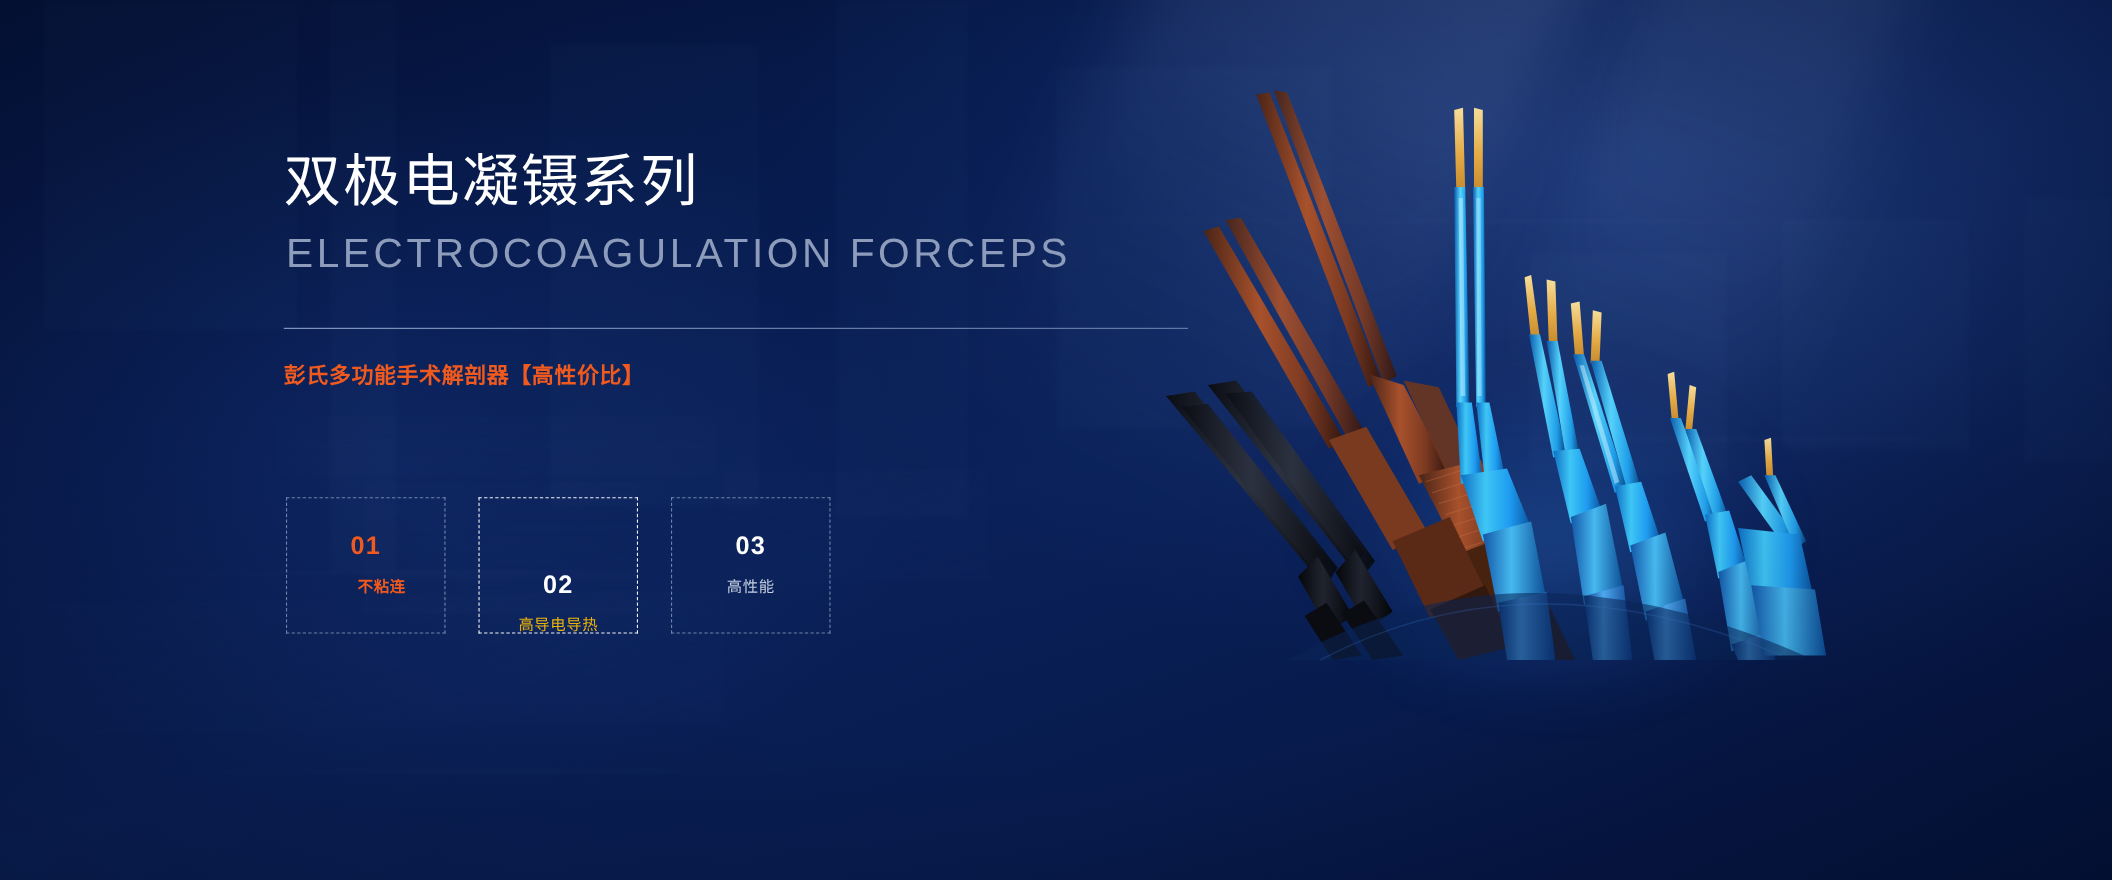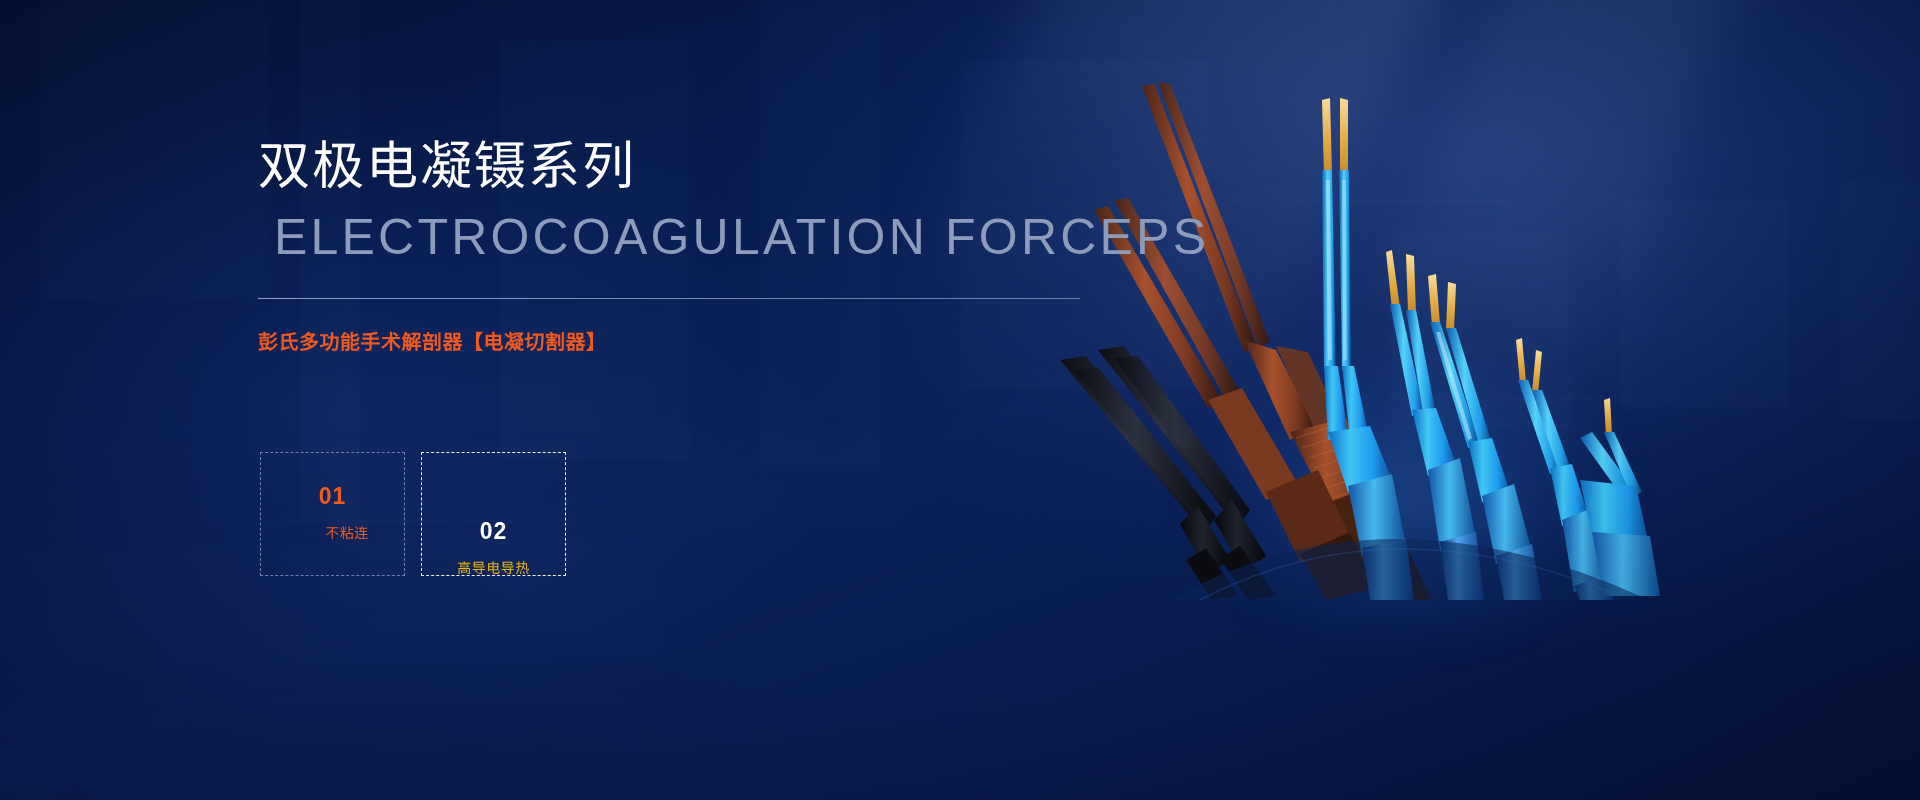"ELECTROCOAGULATION FORCEPS" .title-en { font-size: 50px -> 37px; left: 16px -> 2px }
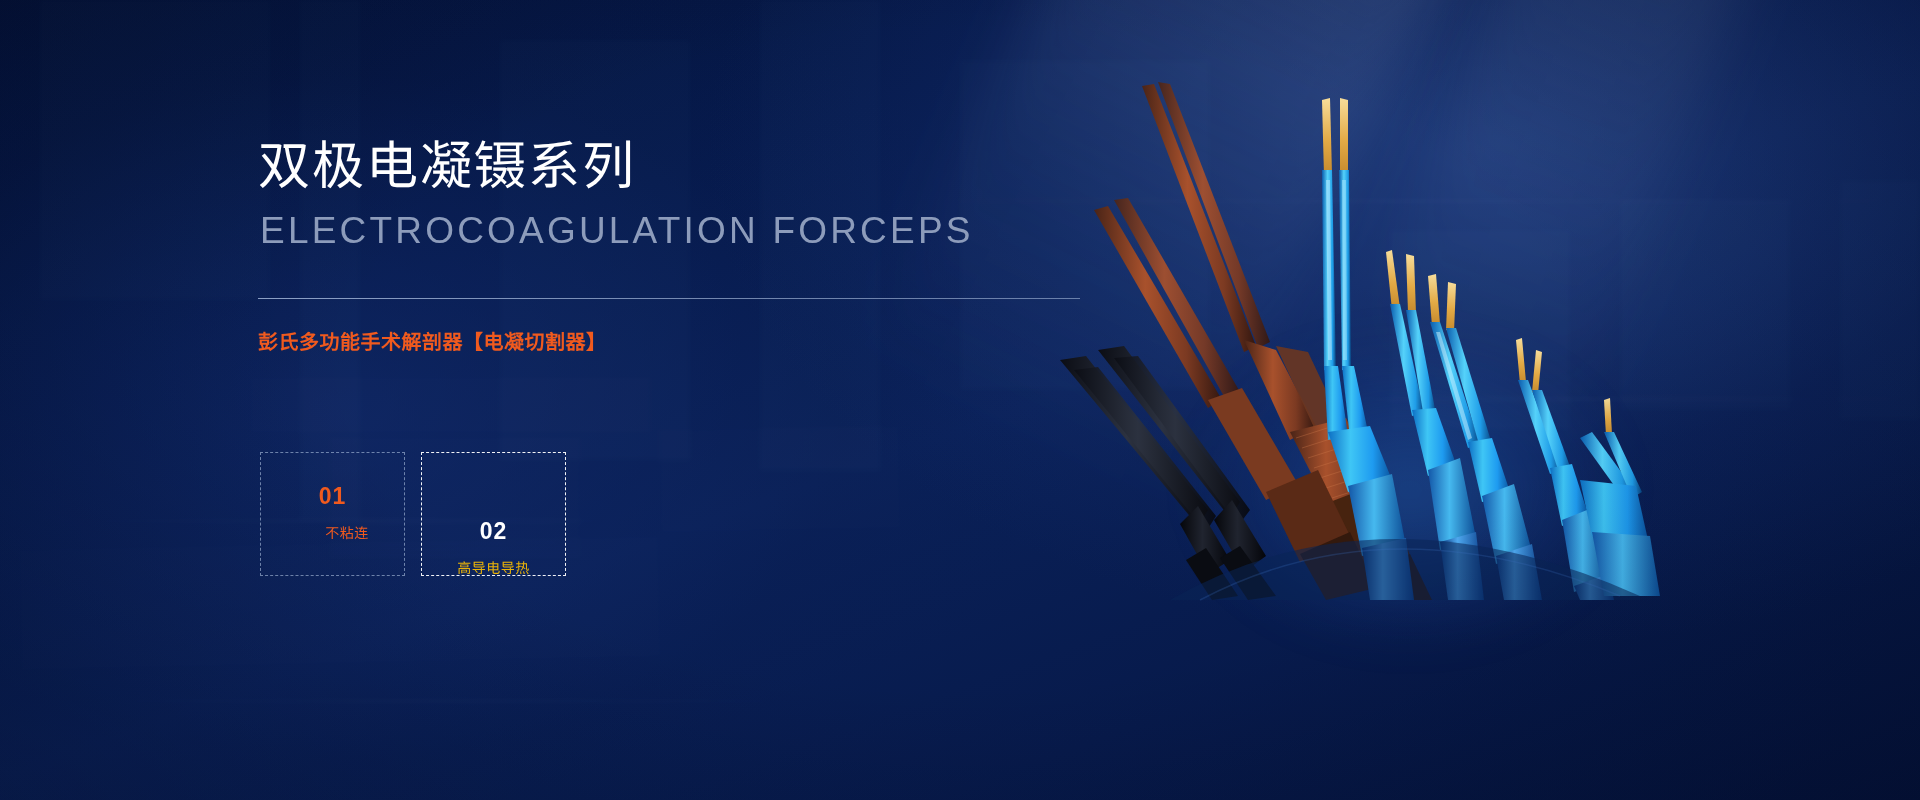"彭氏多功能手术解剖器【电凝切割器】" p.subtitle { text: 电凝切割器 -> 高性价比 }
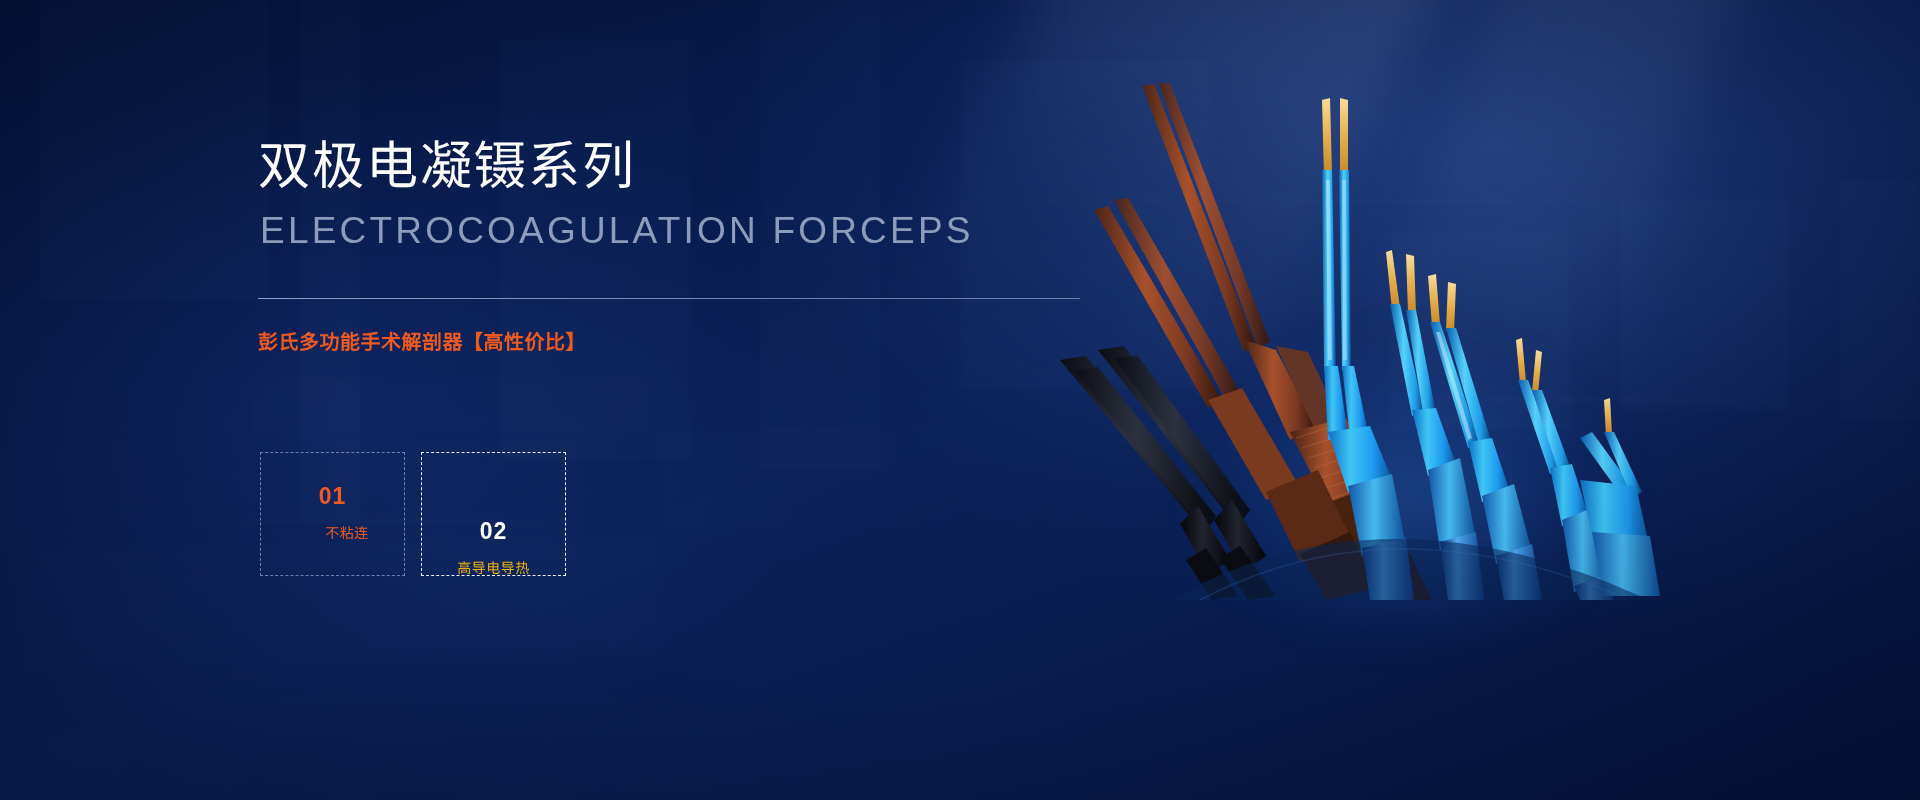"01" .features { gap: 16px -> 30px }
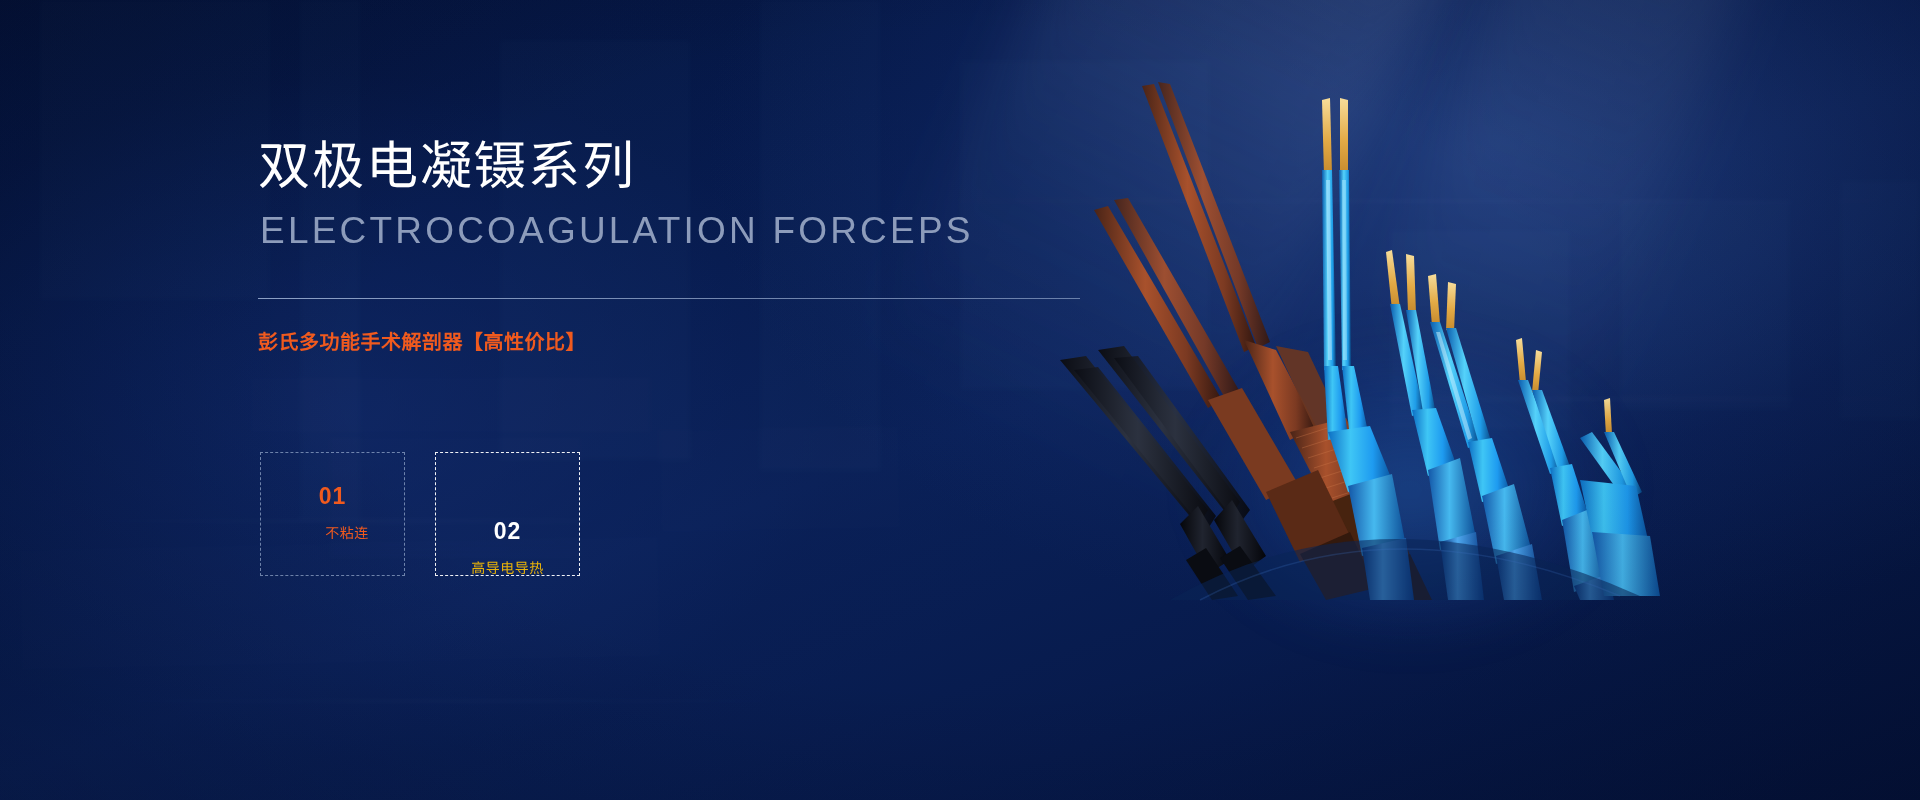"03" div.feature { html: none -> <div> <span>03</span> <span>高性能</span> </div> }
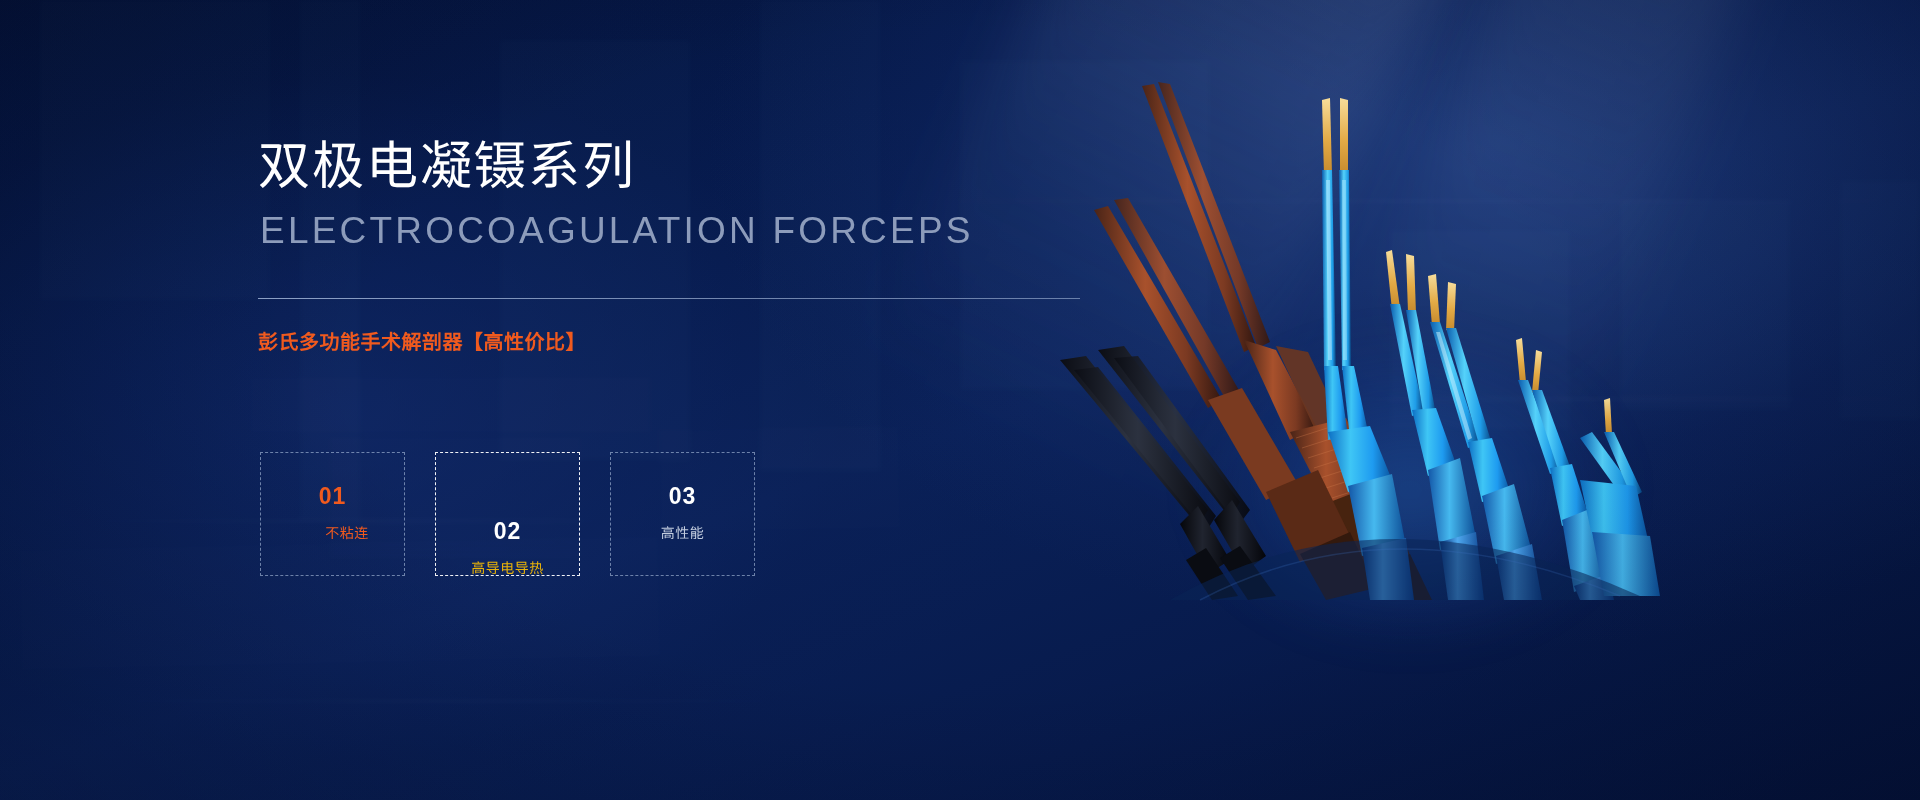"不粘连" .feature.is-accent .label { font-weight: 400 -> 700 }
